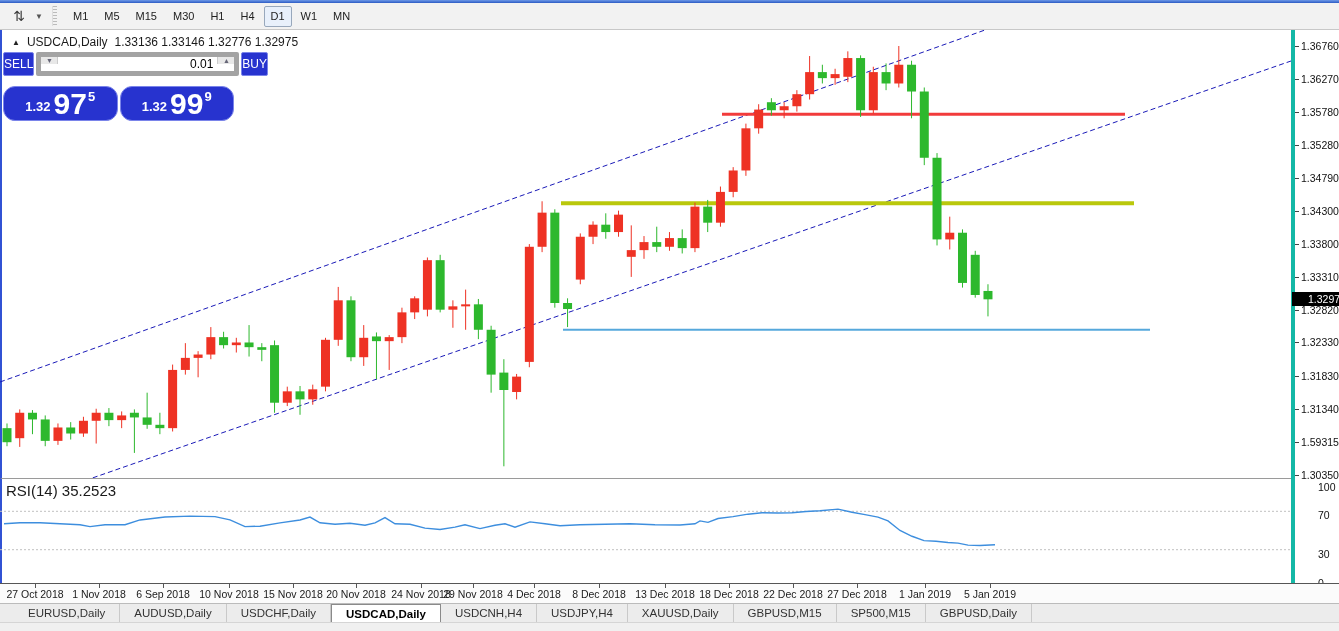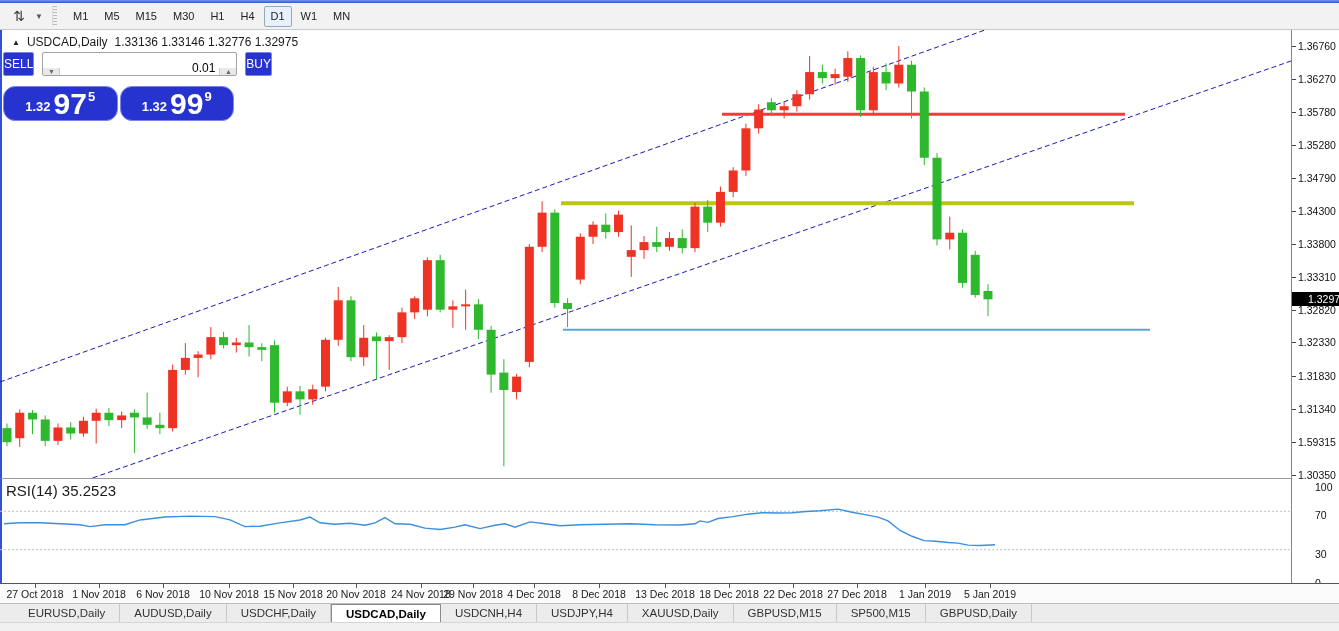"1.36760" #axis-col { border-left: 1px solid #14b8a6 -> 4px solid #14b8a6 }
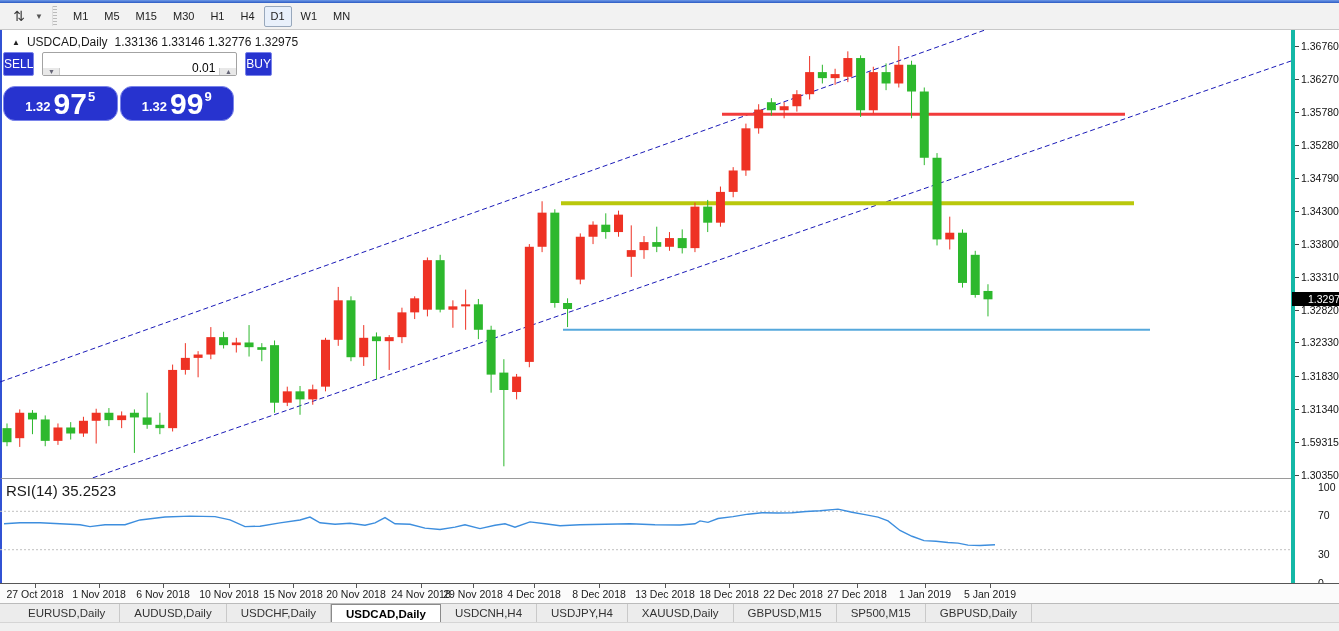"SELL" #tw-top { gap: 8px -> 2px }
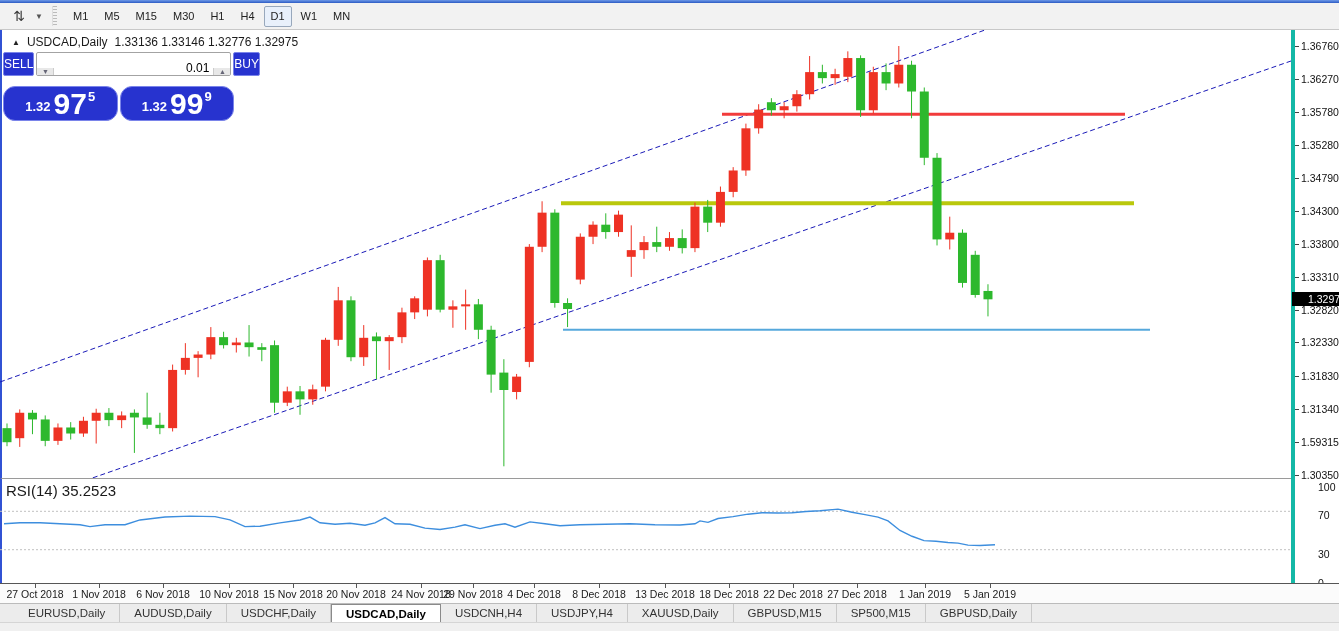"0.01" #vol-box { align-items: flex-end -> flex-start; border: 1px solid #a3a3a3 -> 5px solid #a3a3a3 }
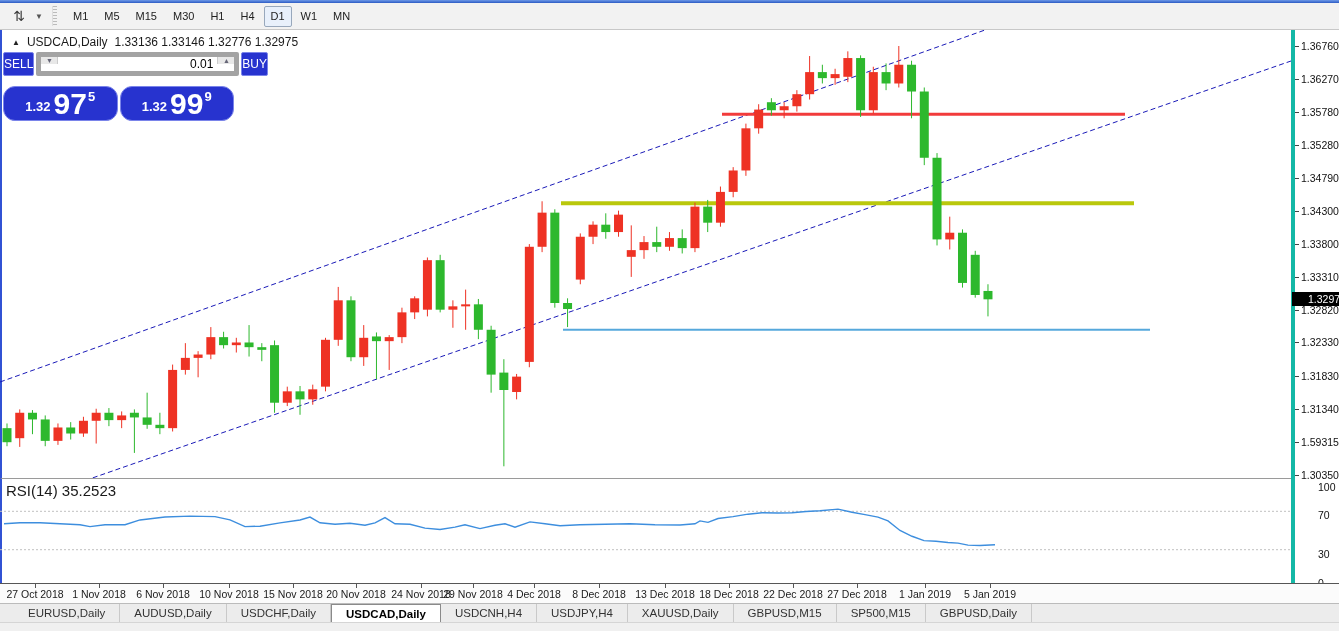"6 Nov 2018" div.date-label { text: Nov -> Sep }
